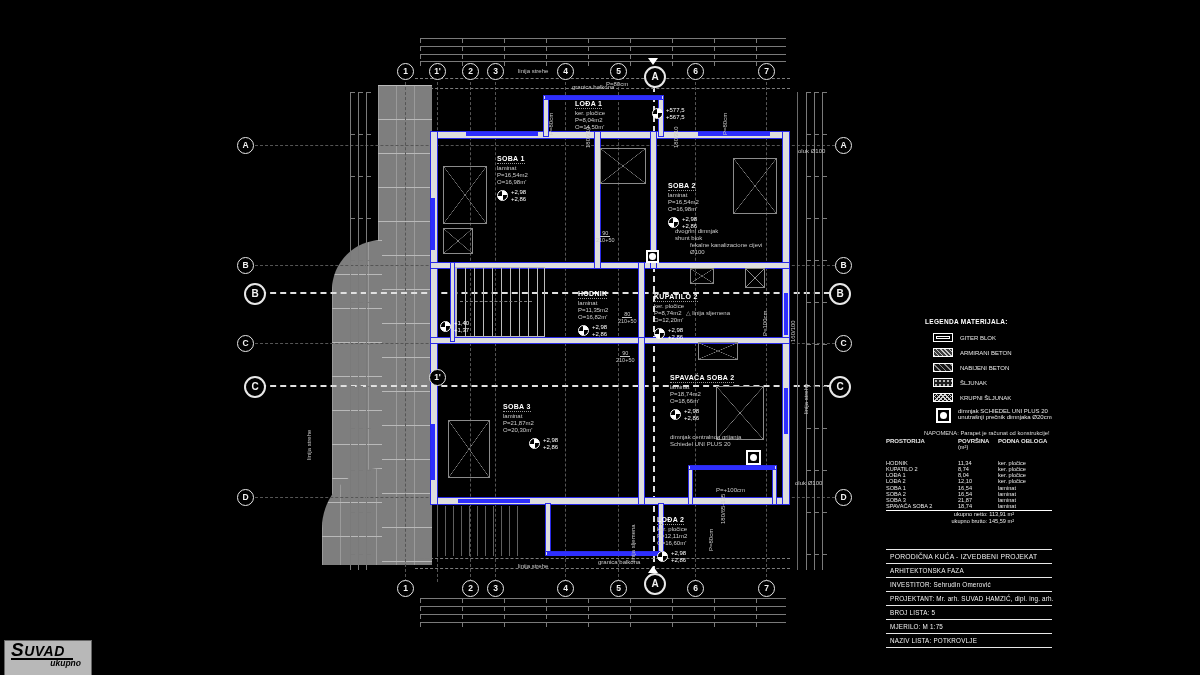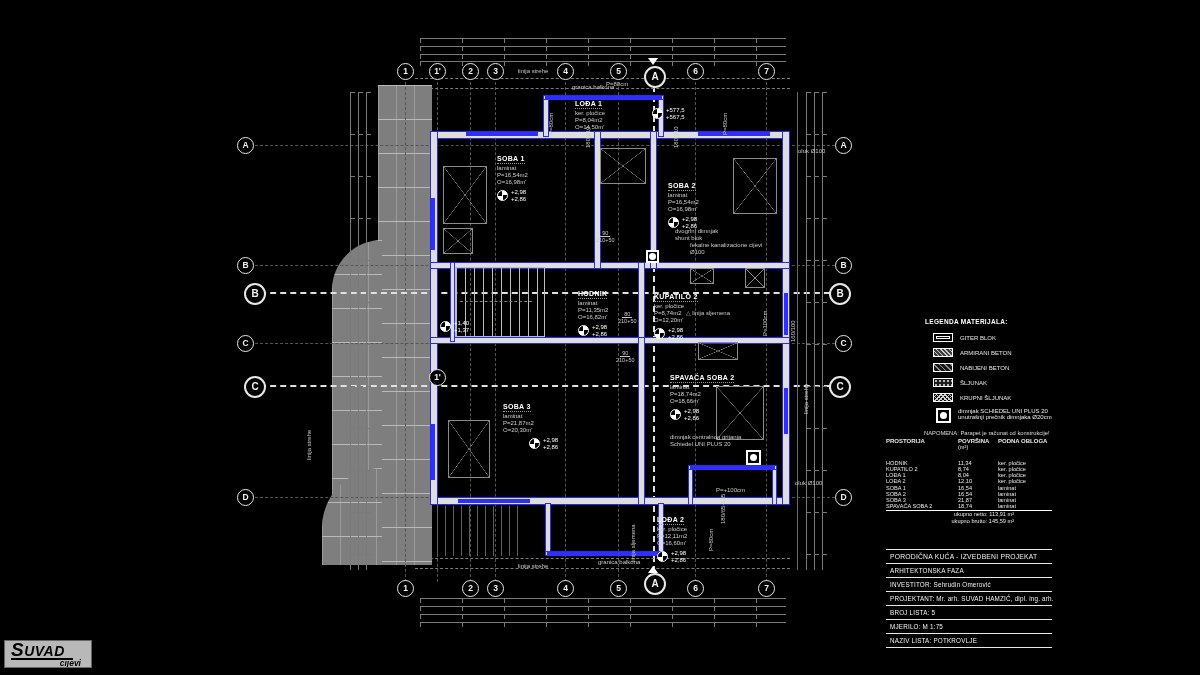"SUVAD" .logo { height: 28px -> 36px }
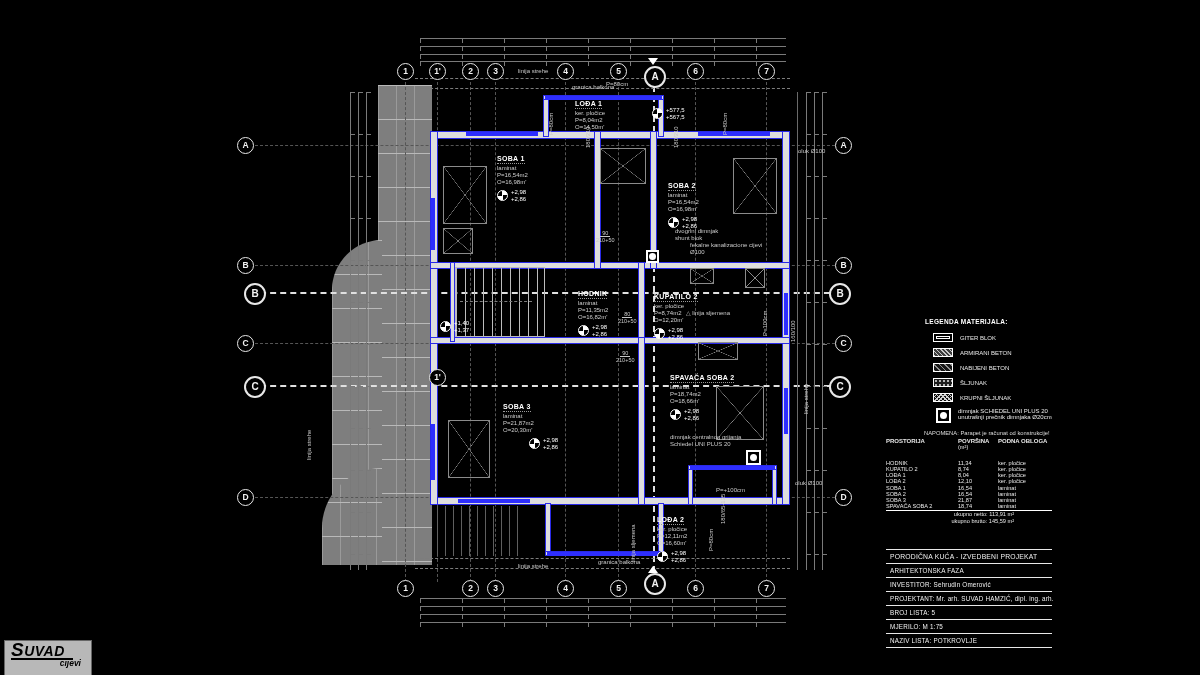"cijevi" div.logo-sub { text: cijevi -> ukupno }
